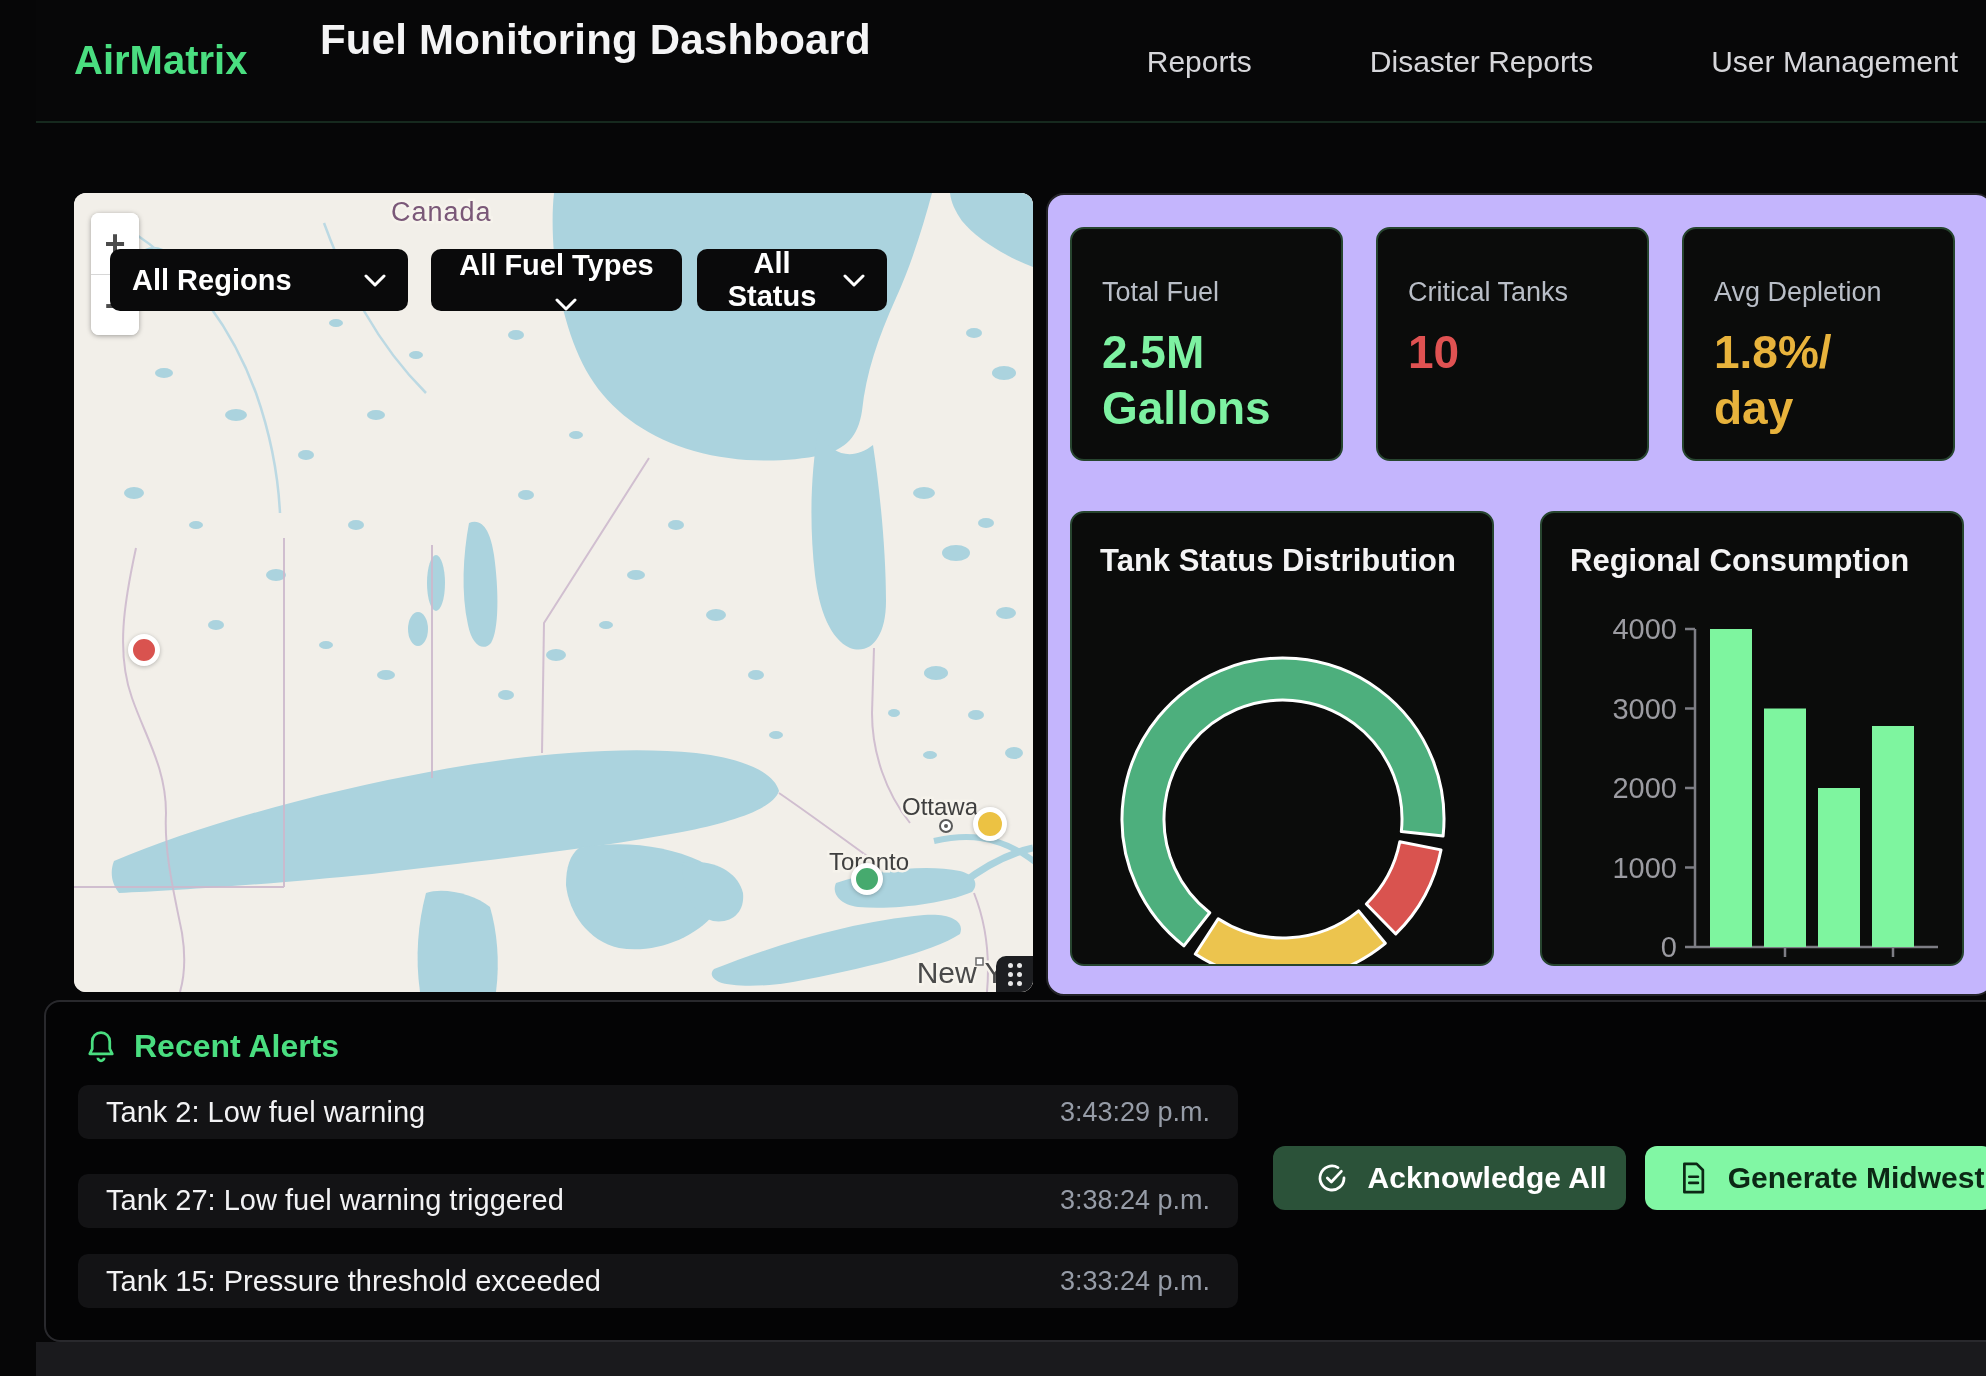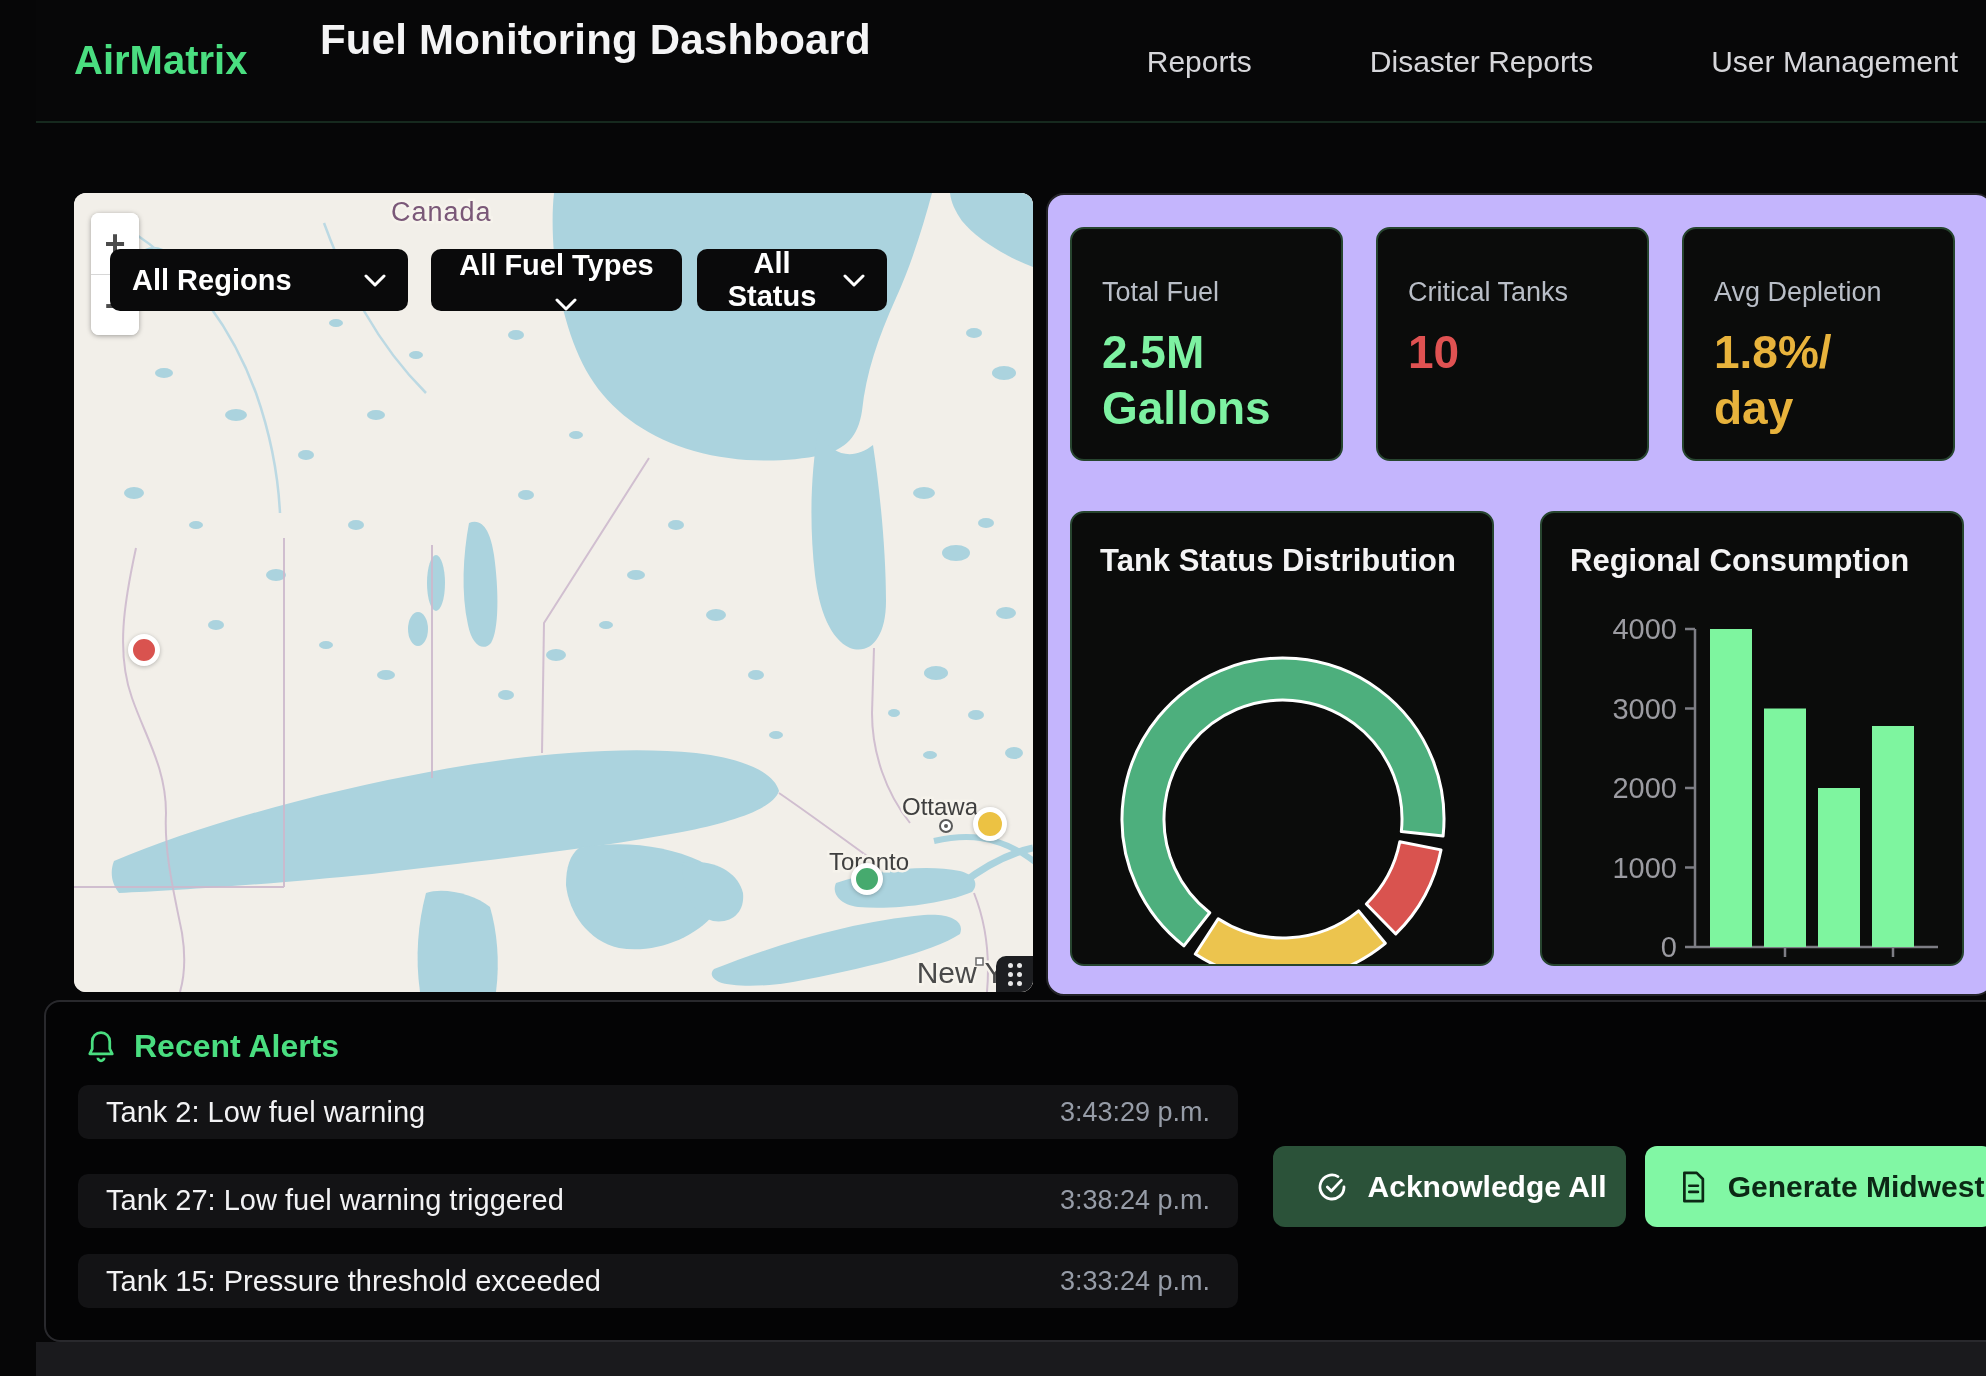"Acknowledge All" .btn { height: 81px -> 64px }
